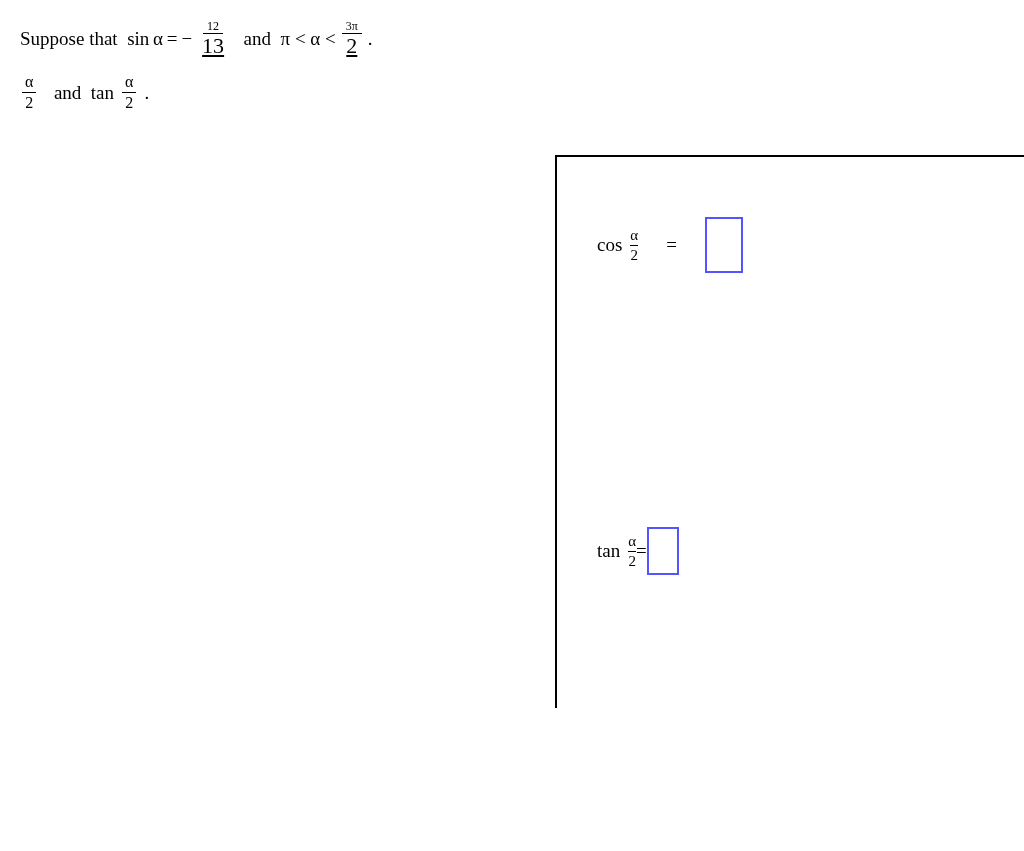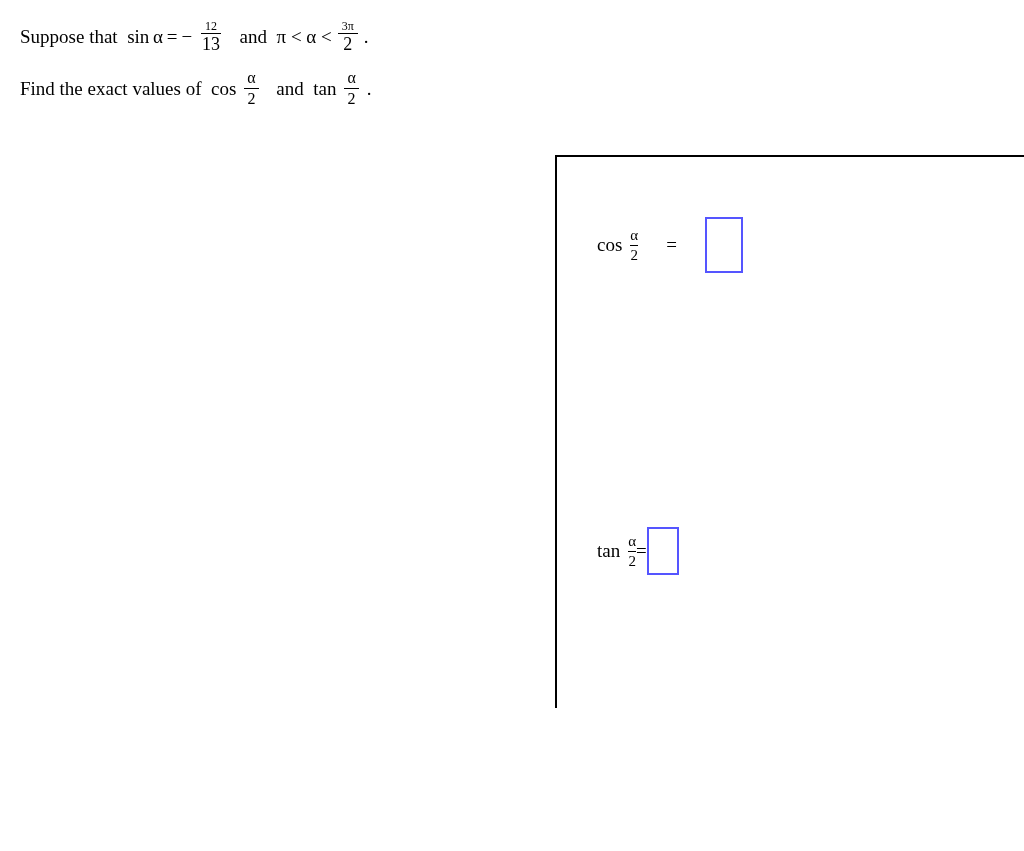"13" .fraction .denominator { font-size: 18px -> 22px; text-decoration: none -> underline }
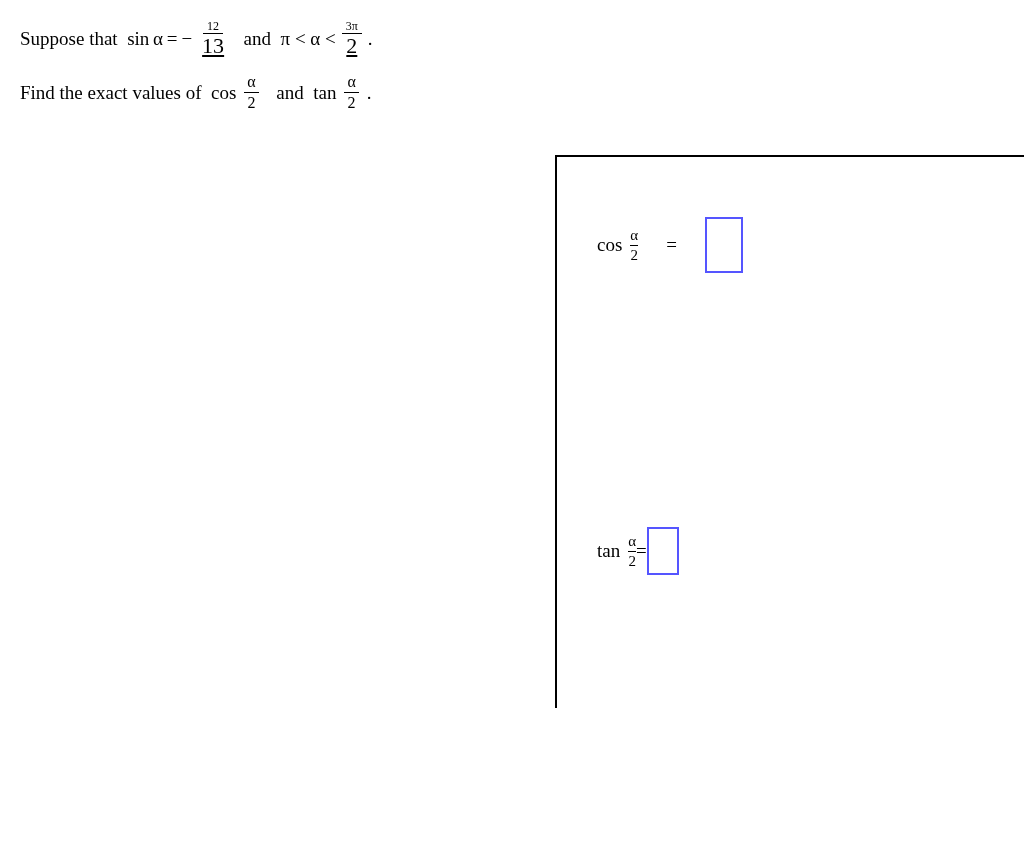"Find the exact values of" span { html: <span>Find the exact values of&nbsp; cos</span> -> none }
